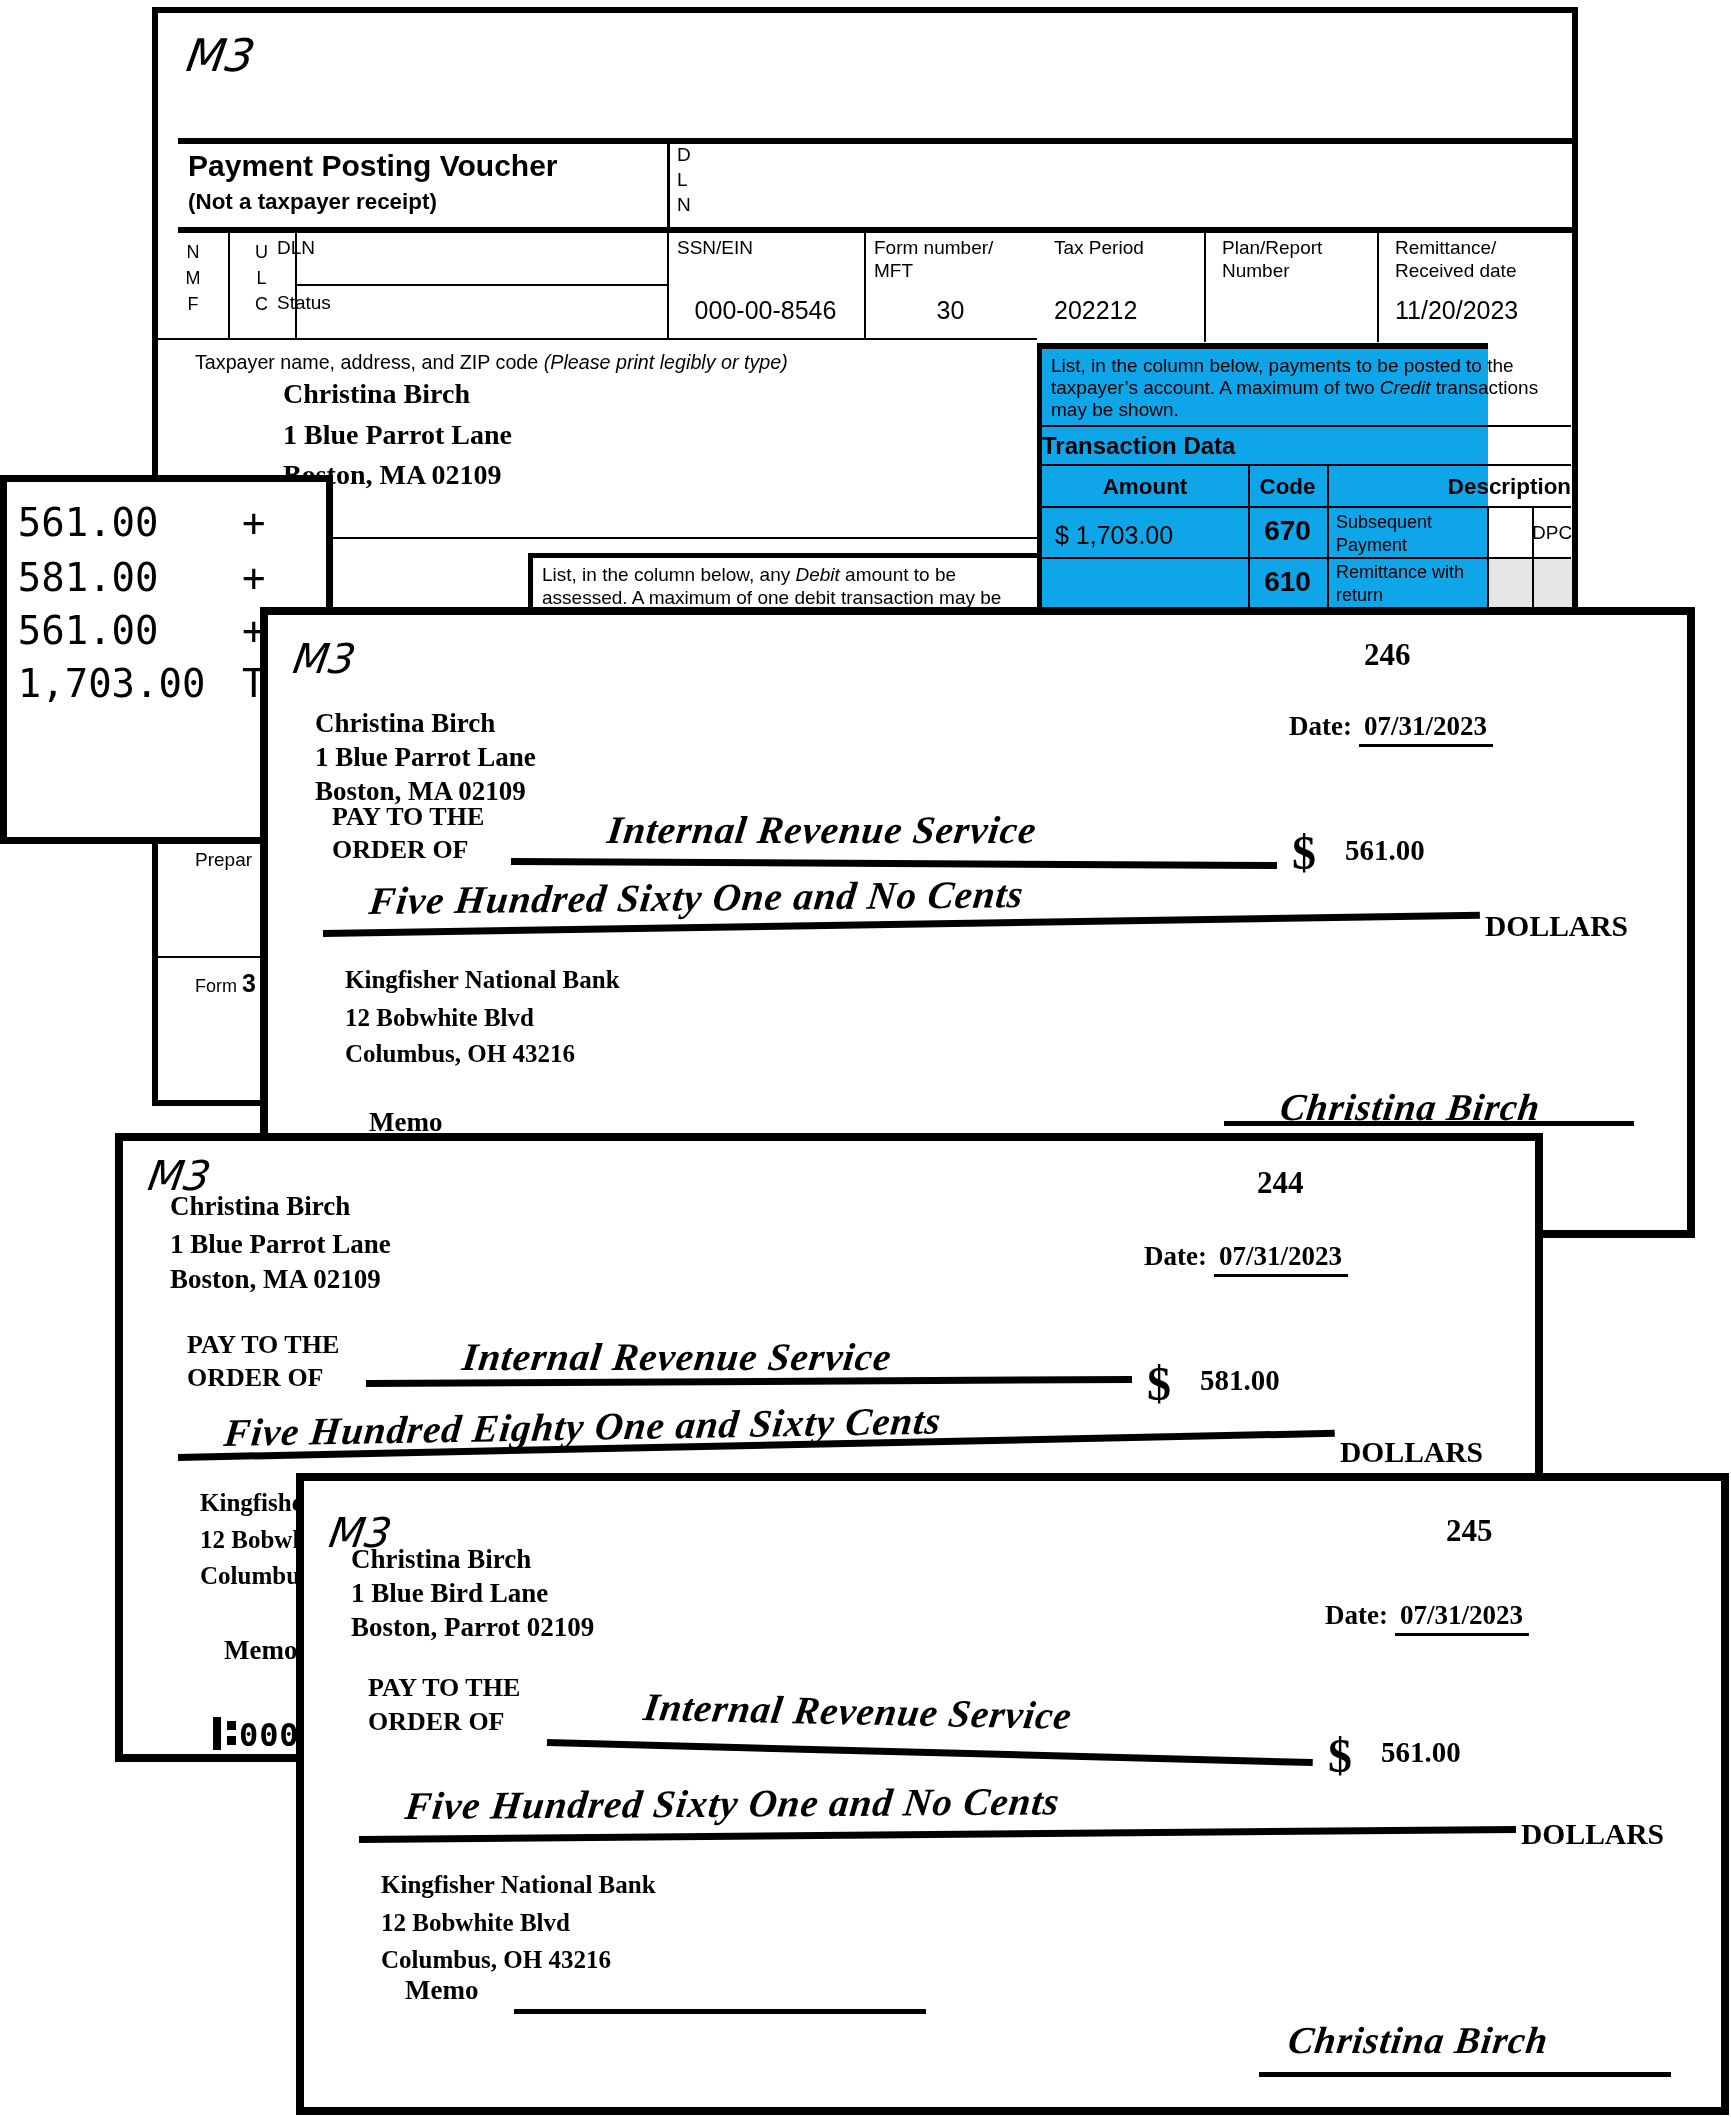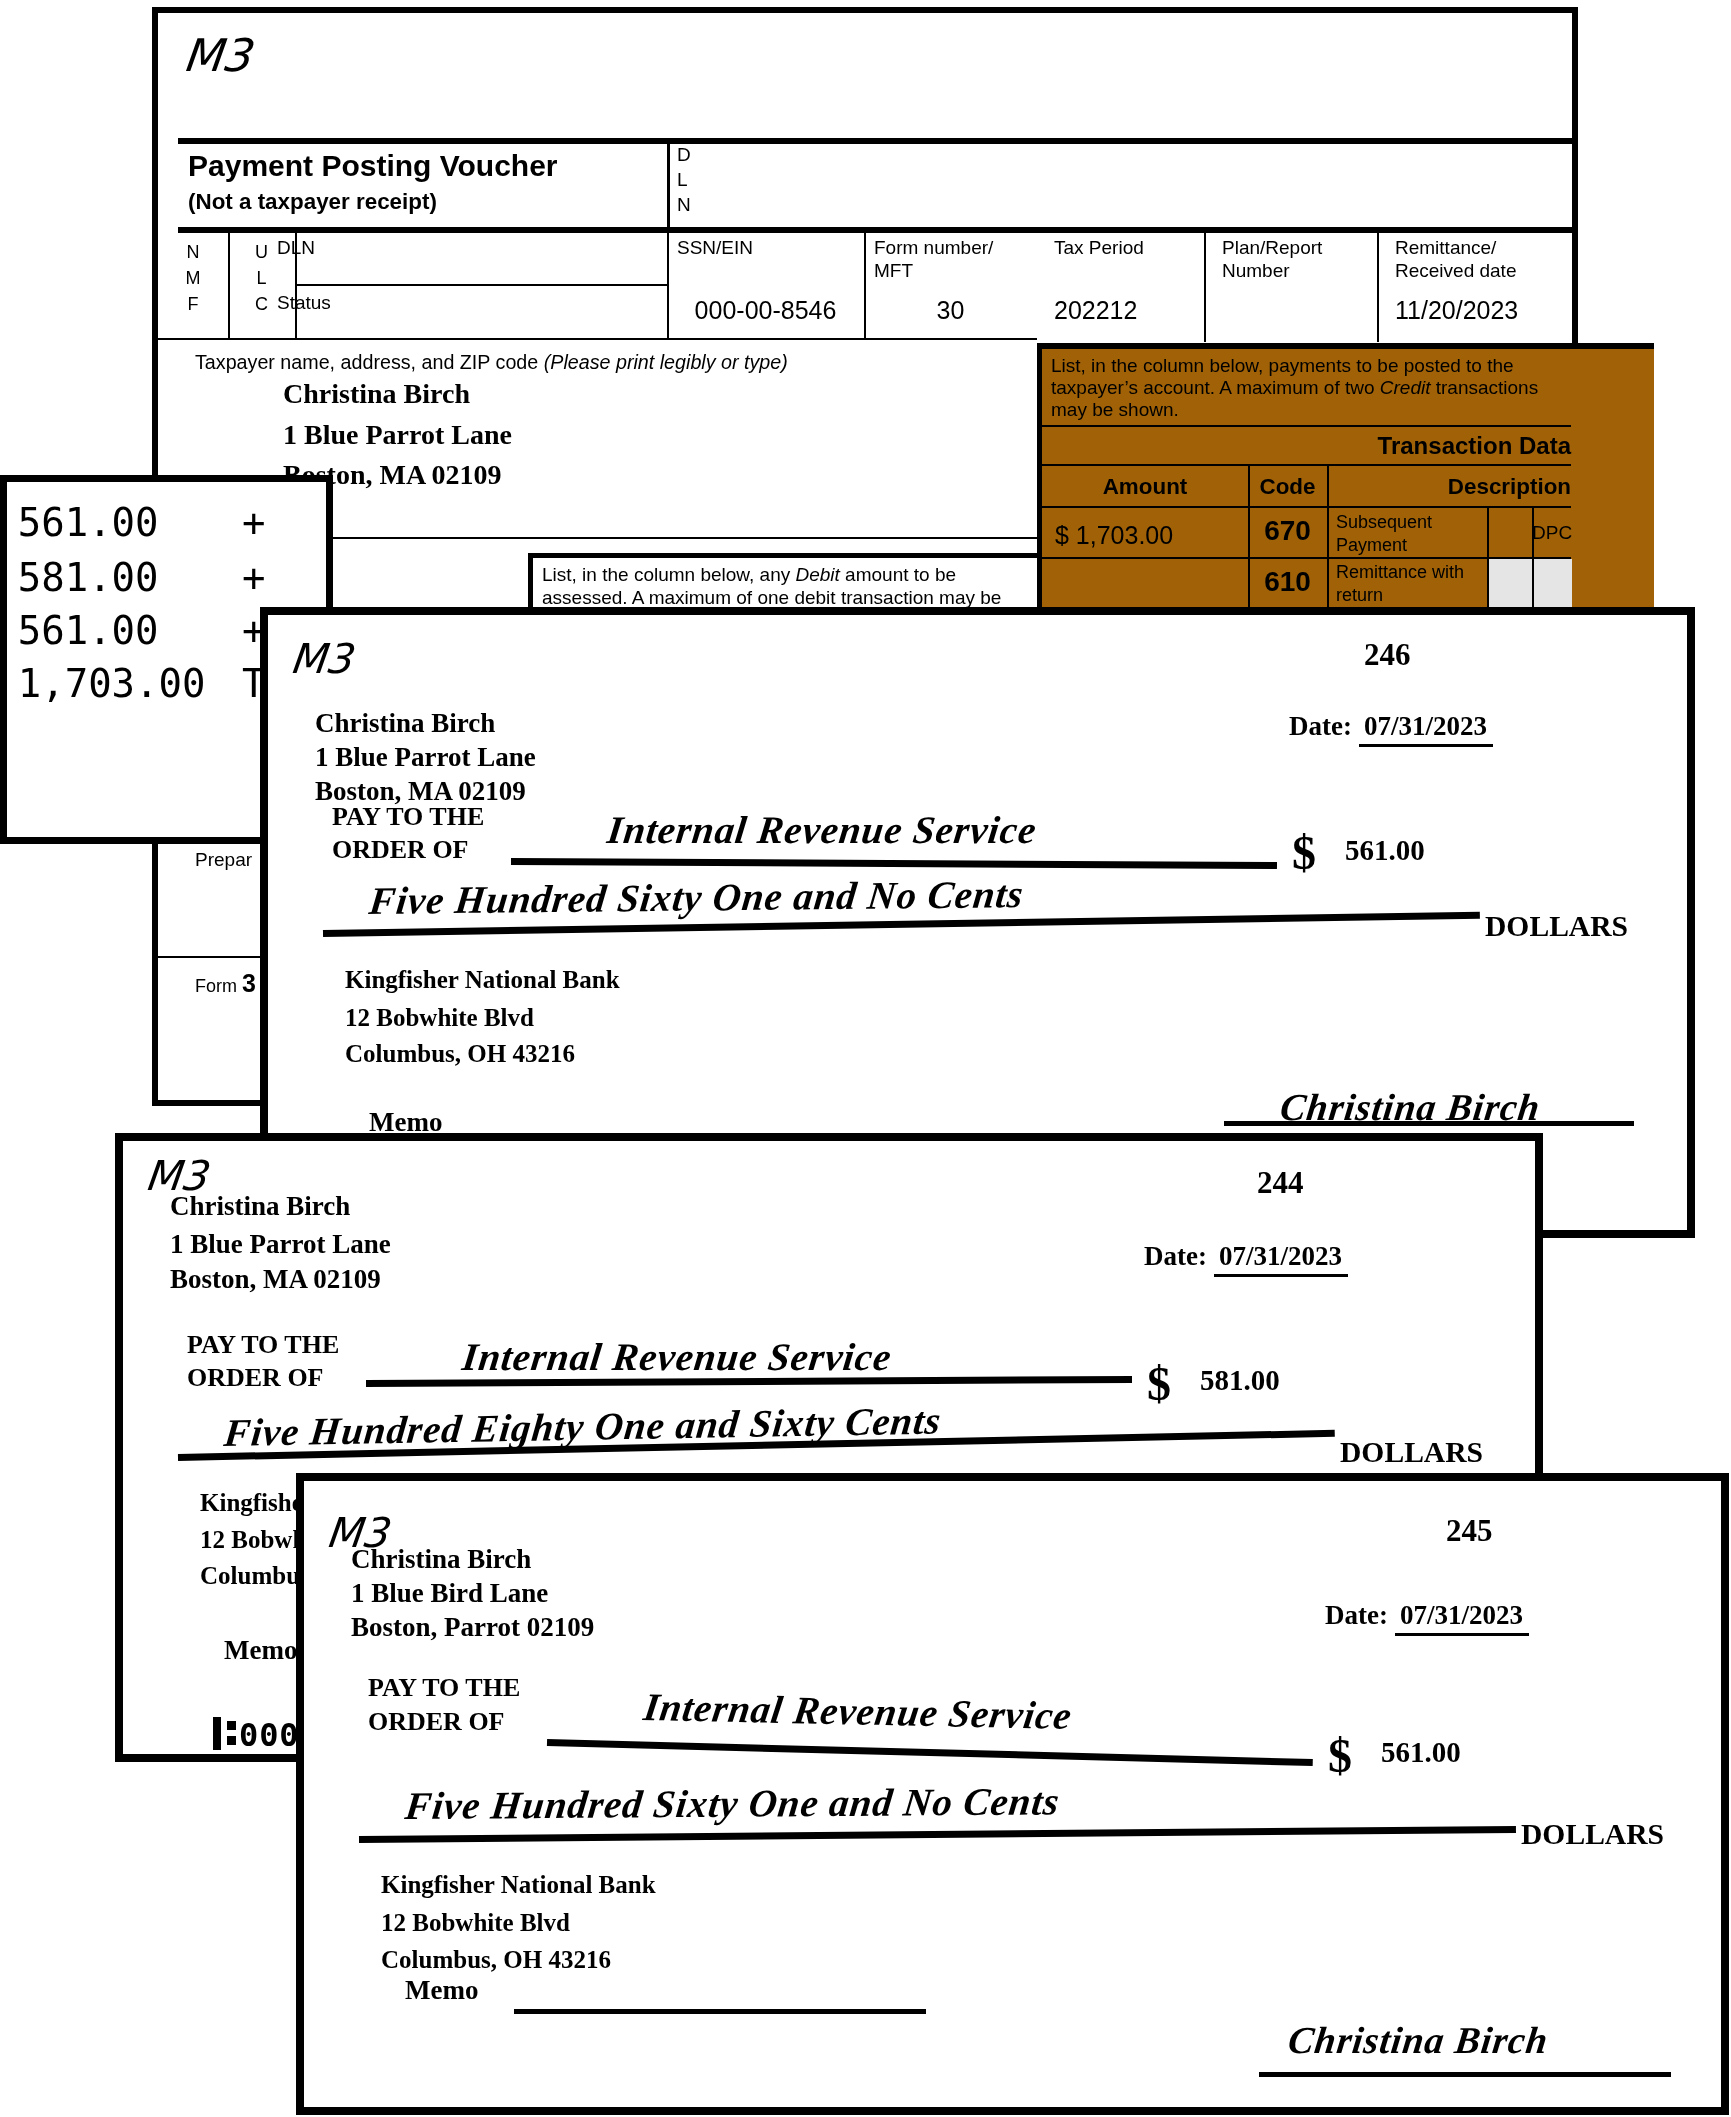"List, in the column below, payments" .credit { background: #a16207 -> #0ea5e9; width: 617px -> 451px }
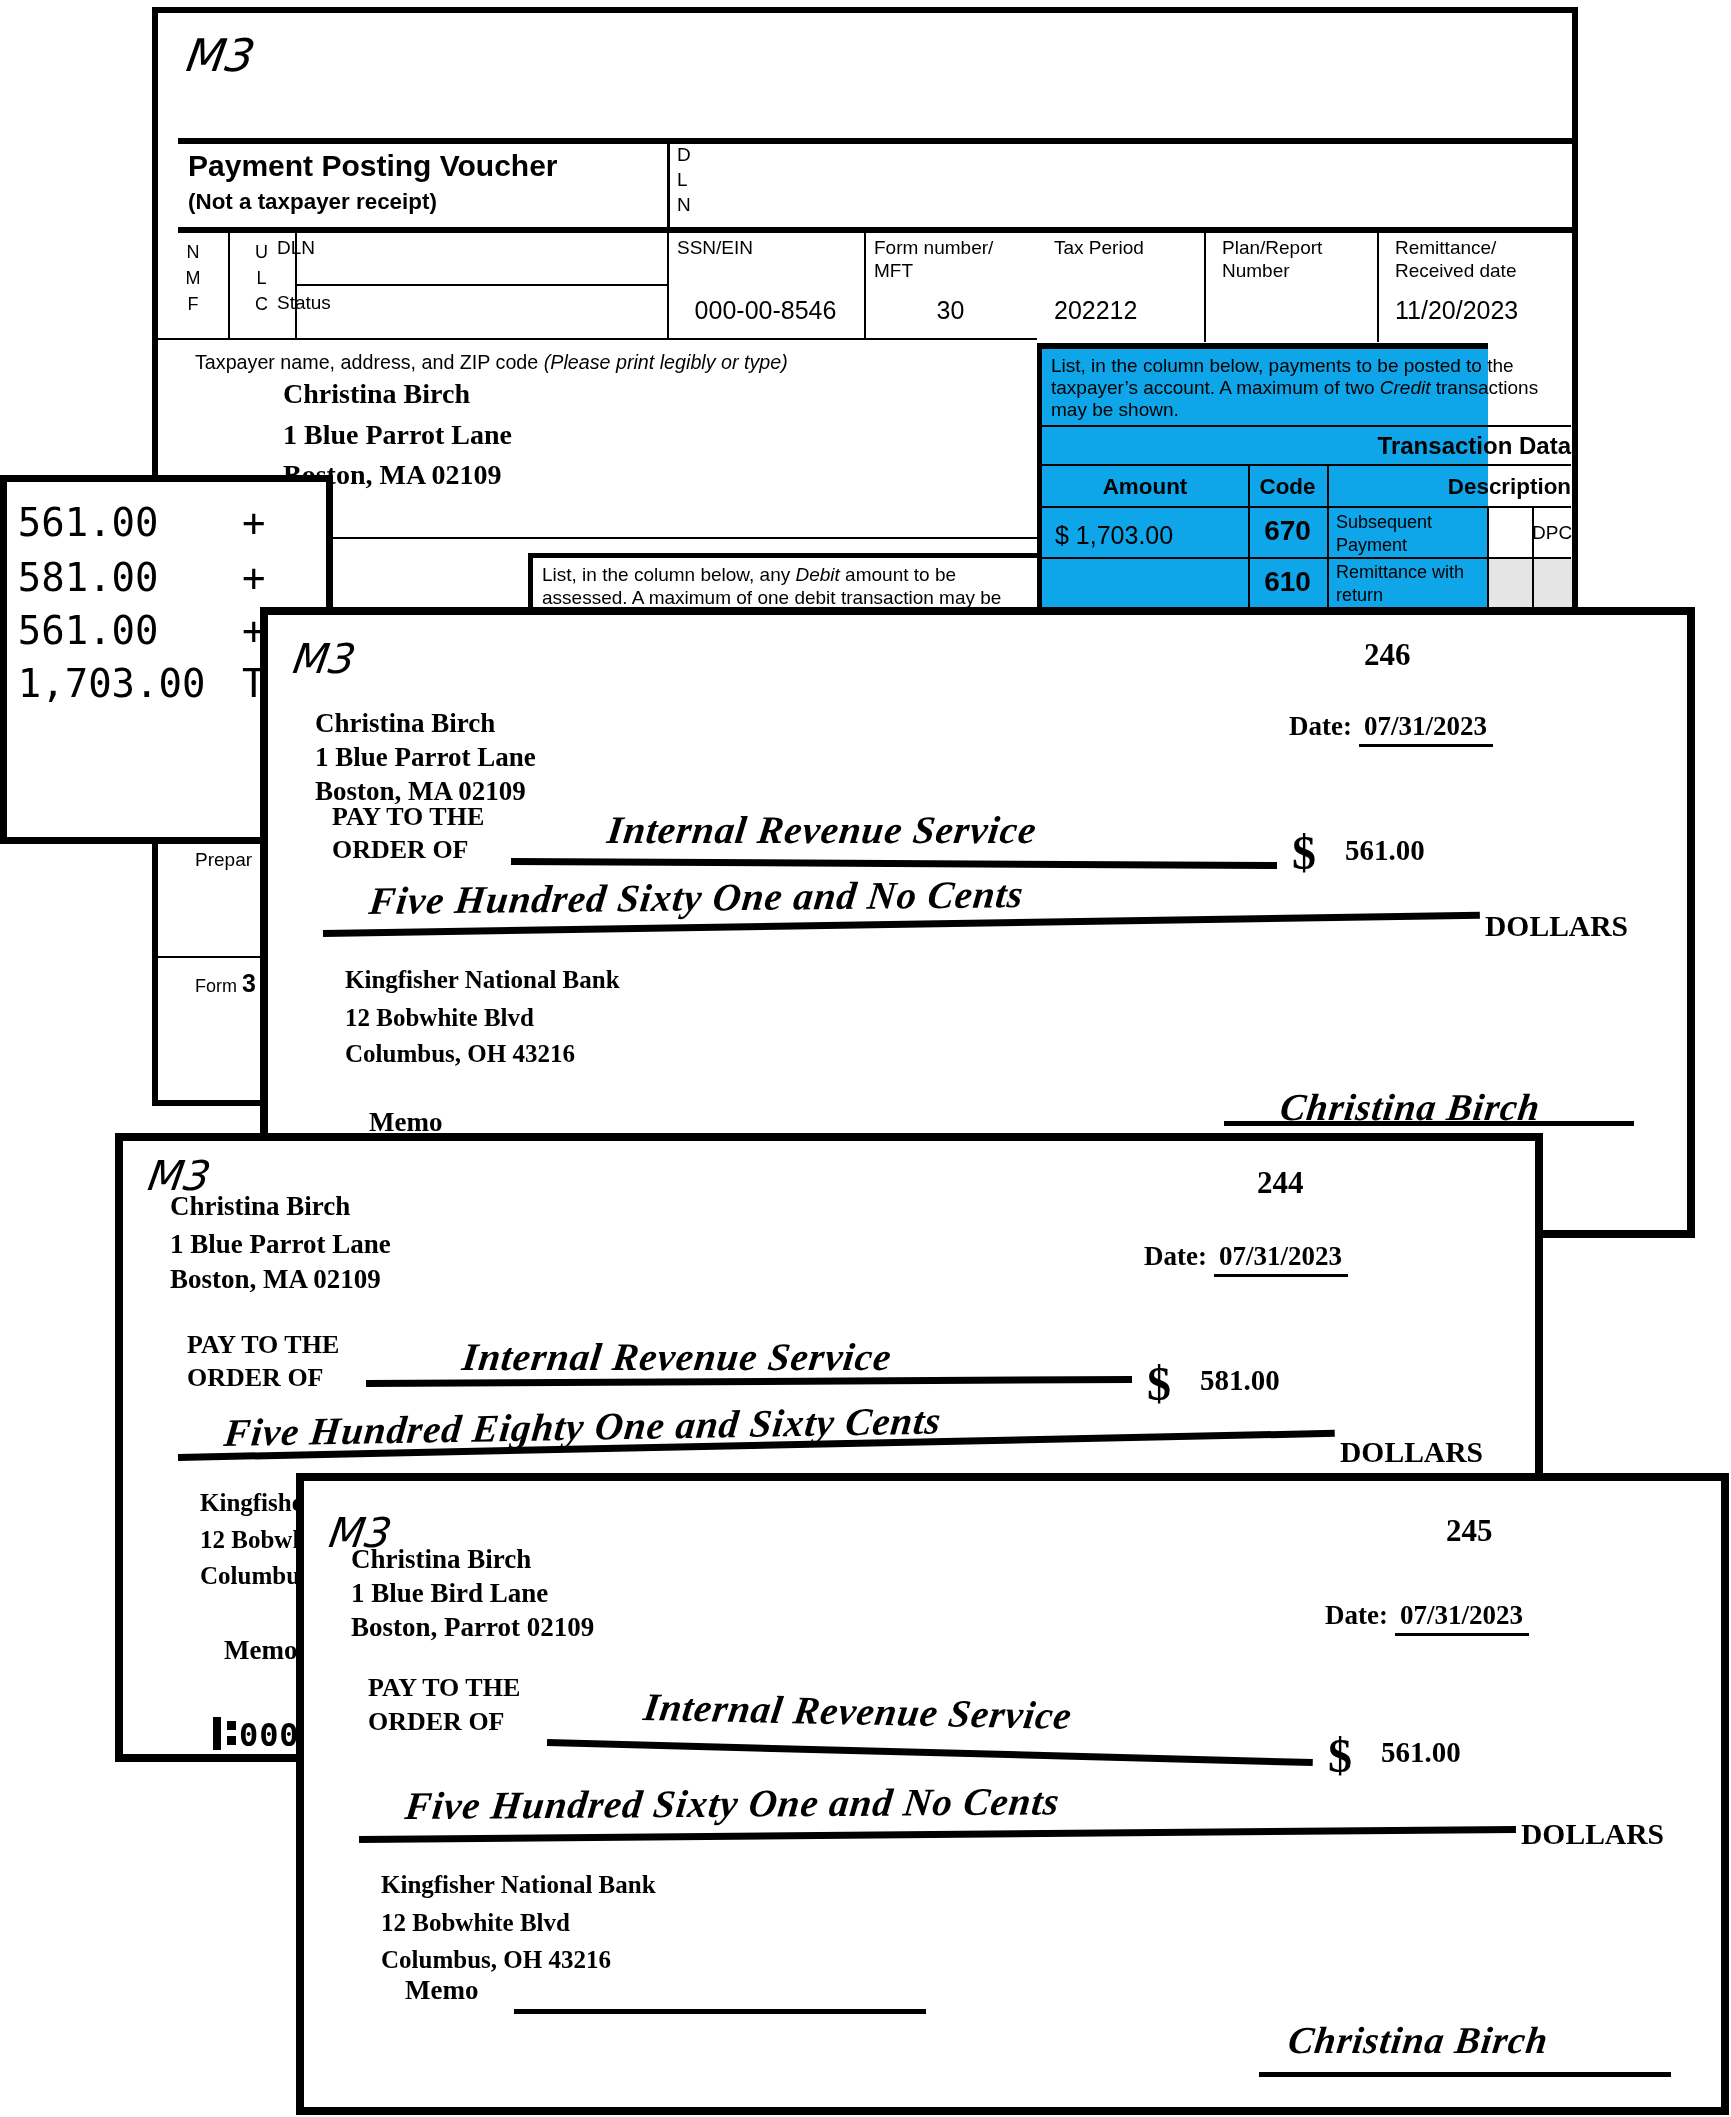"Transaction Data" div.abs { text-align: right -> left }
